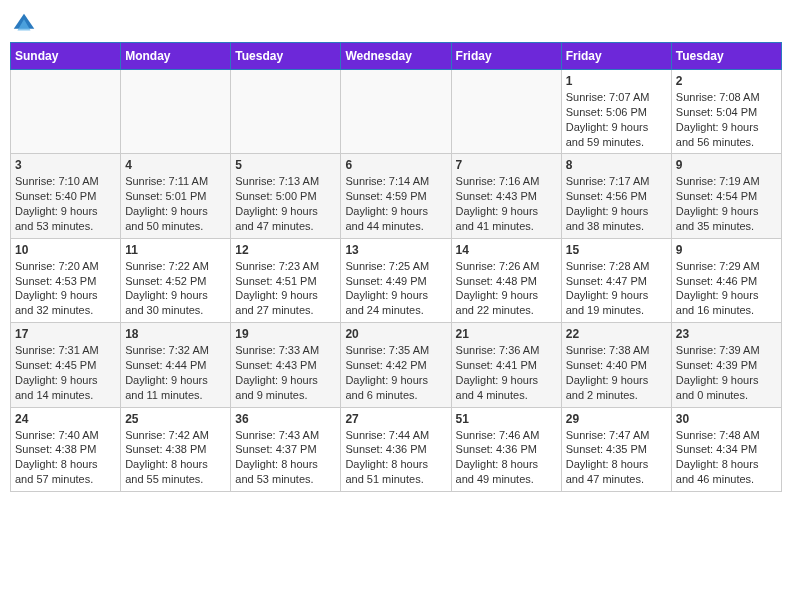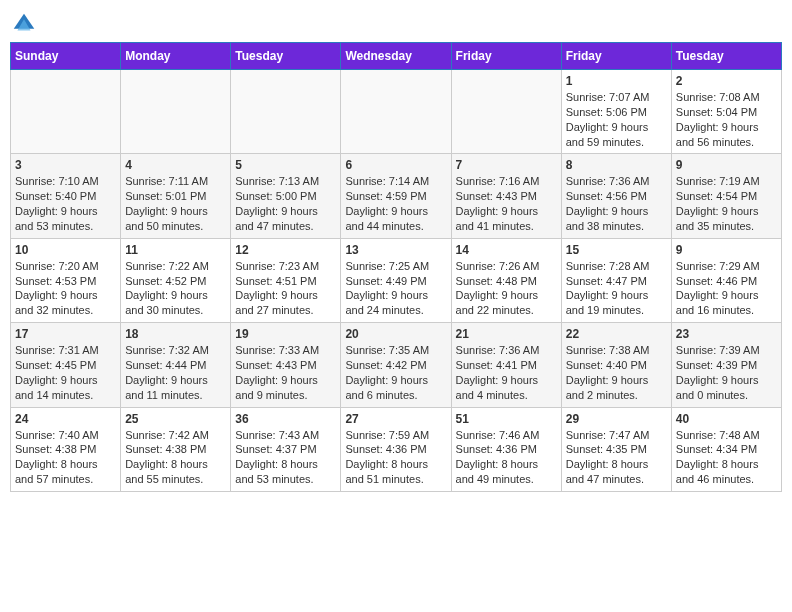"Sunrise: 7:36 AM Sunset: 4:56" div.day-info { text: 7:36 -> 7:17 }
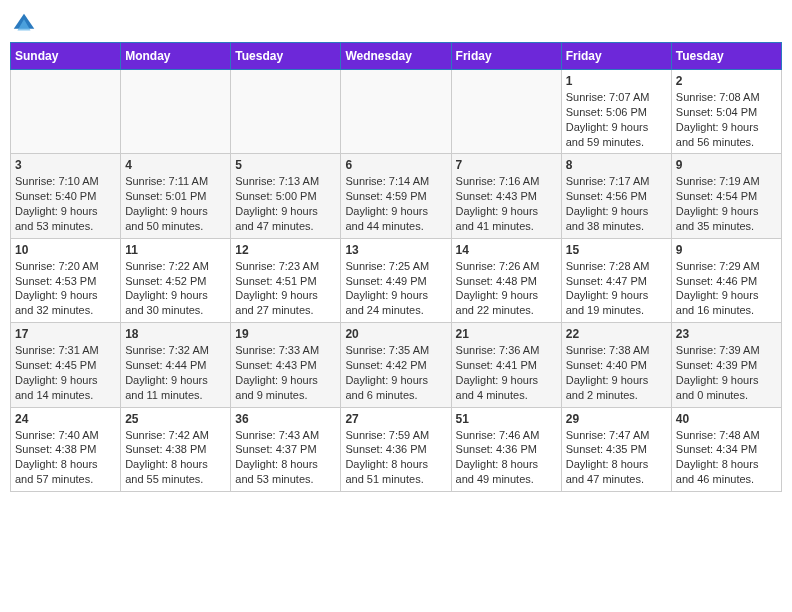"40" span.day-number { text: 40 -> 30 }
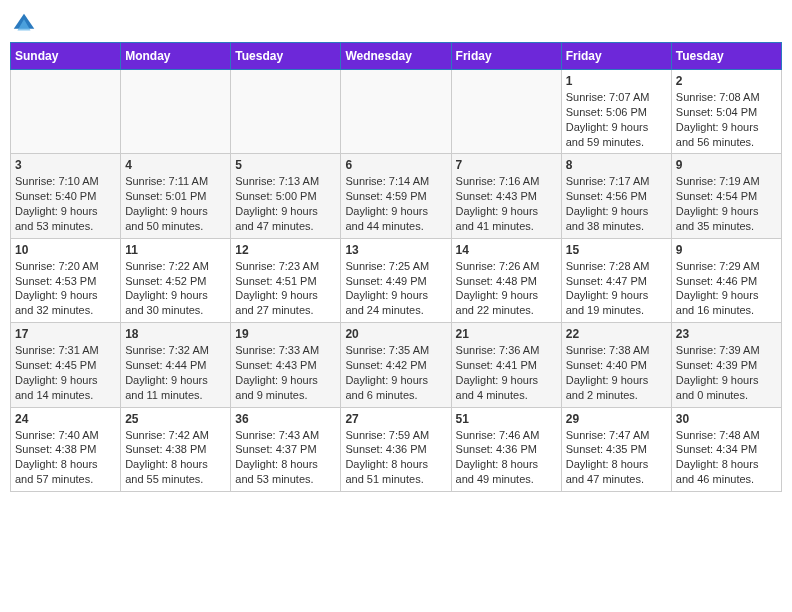"Sunrise: 7:59 AM Sunset: 4:36" div.day-info { text: 7:59 -> 7:44 }
